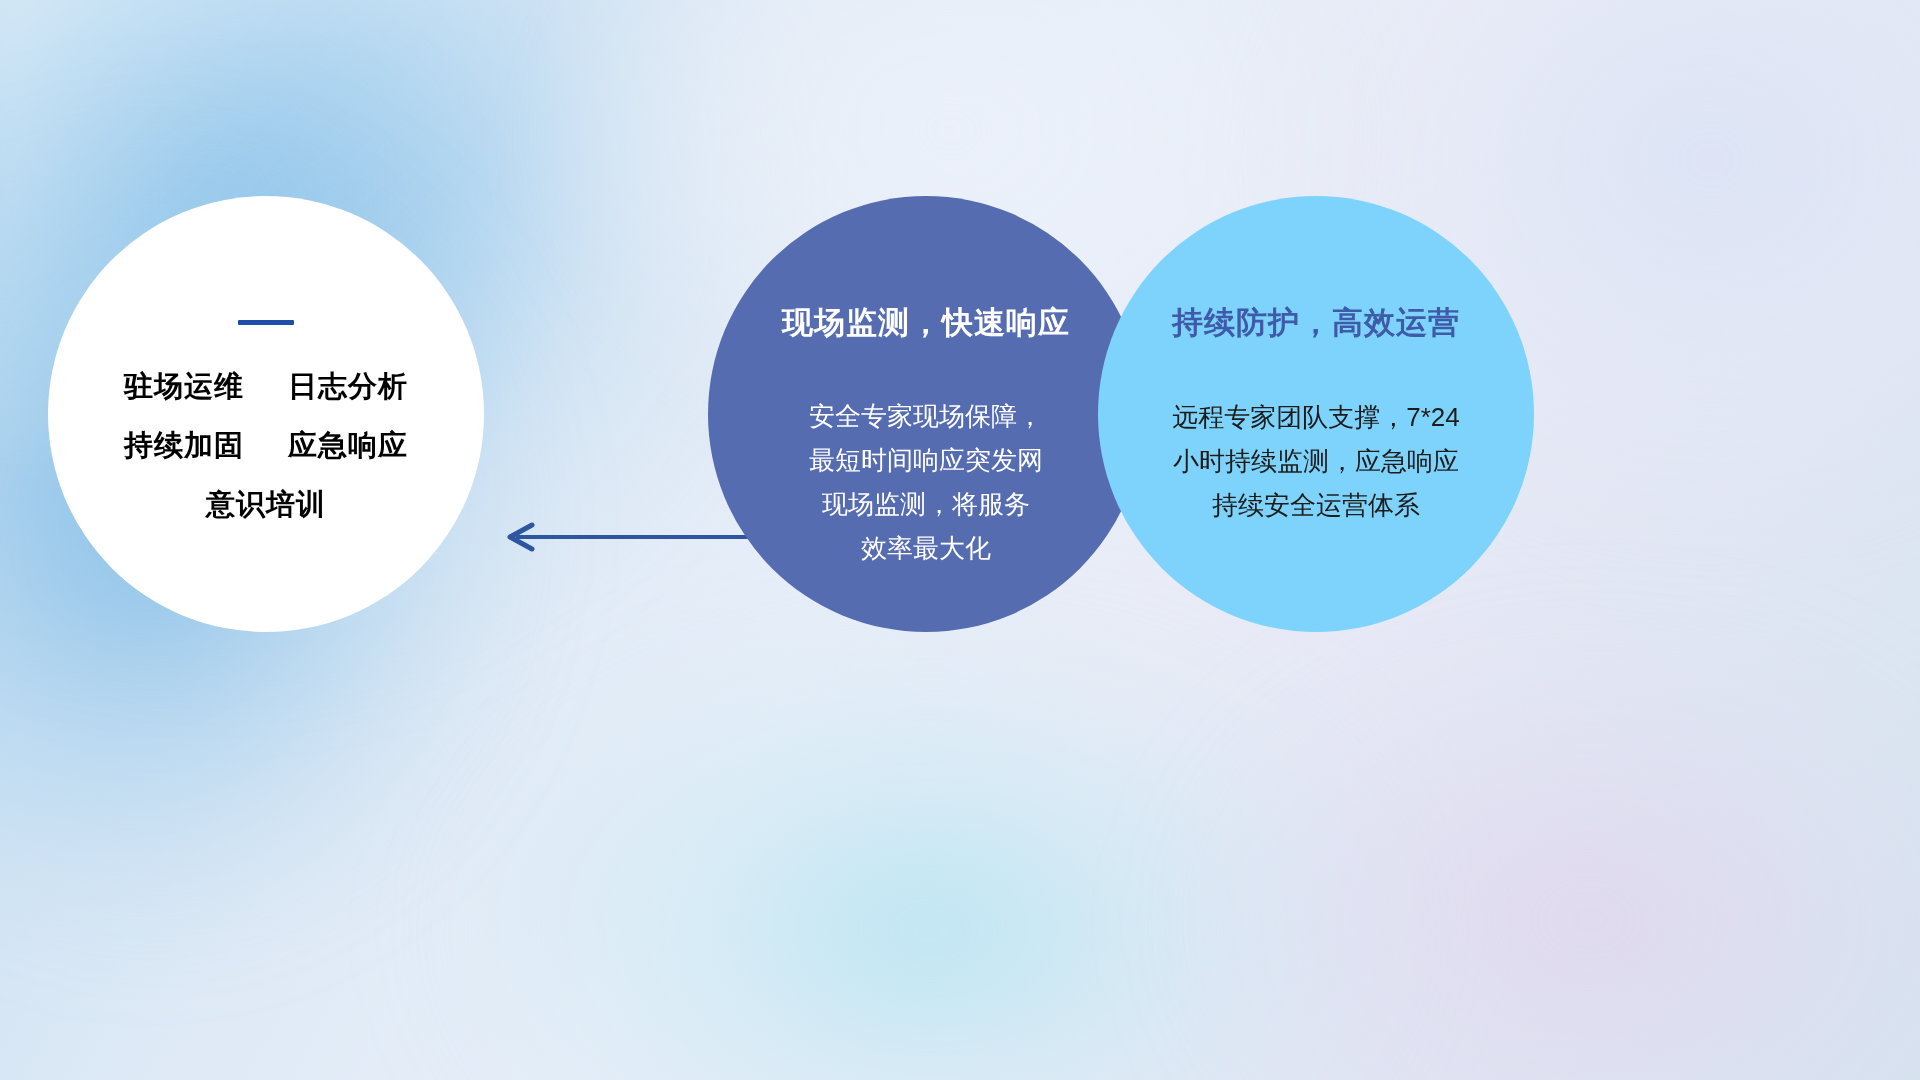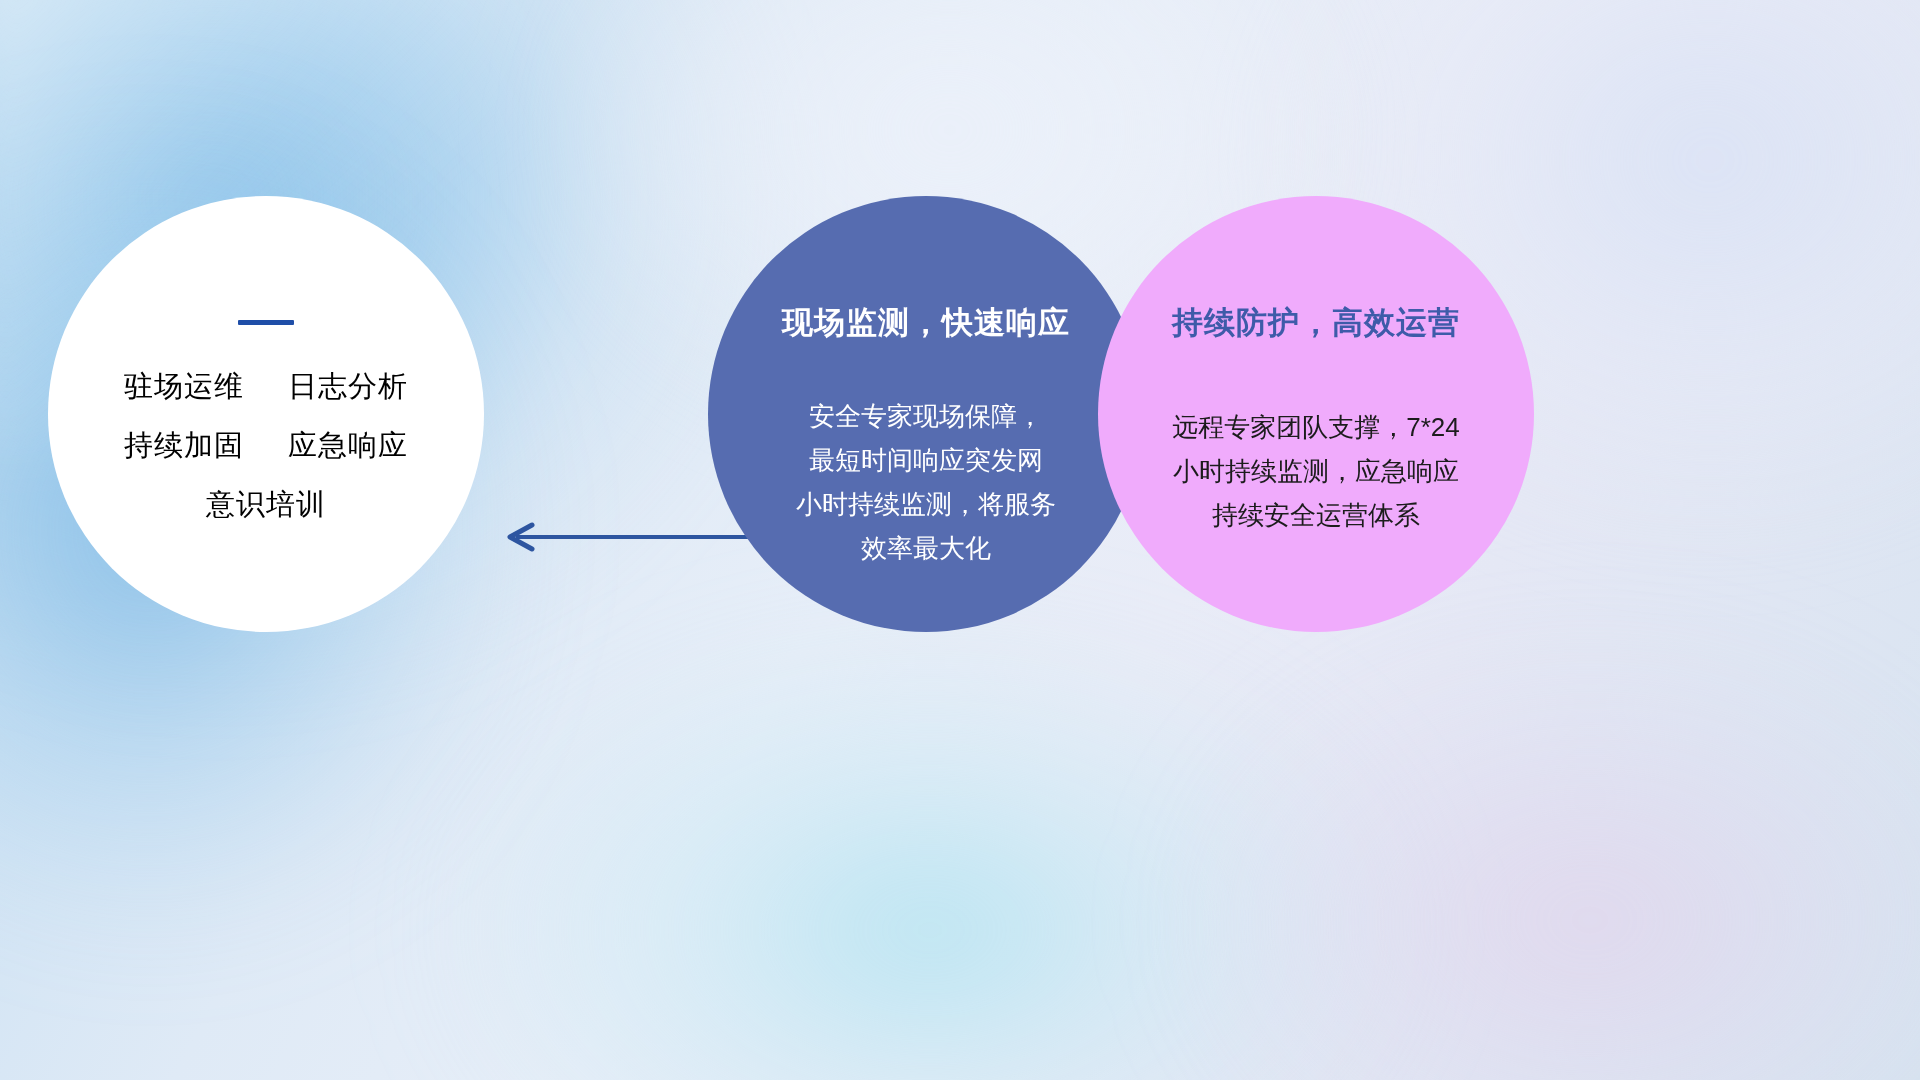"持续防护，高效运营" .circle-right { background: #f0abfc -> #7dd3fc; gap: 10px -> none }
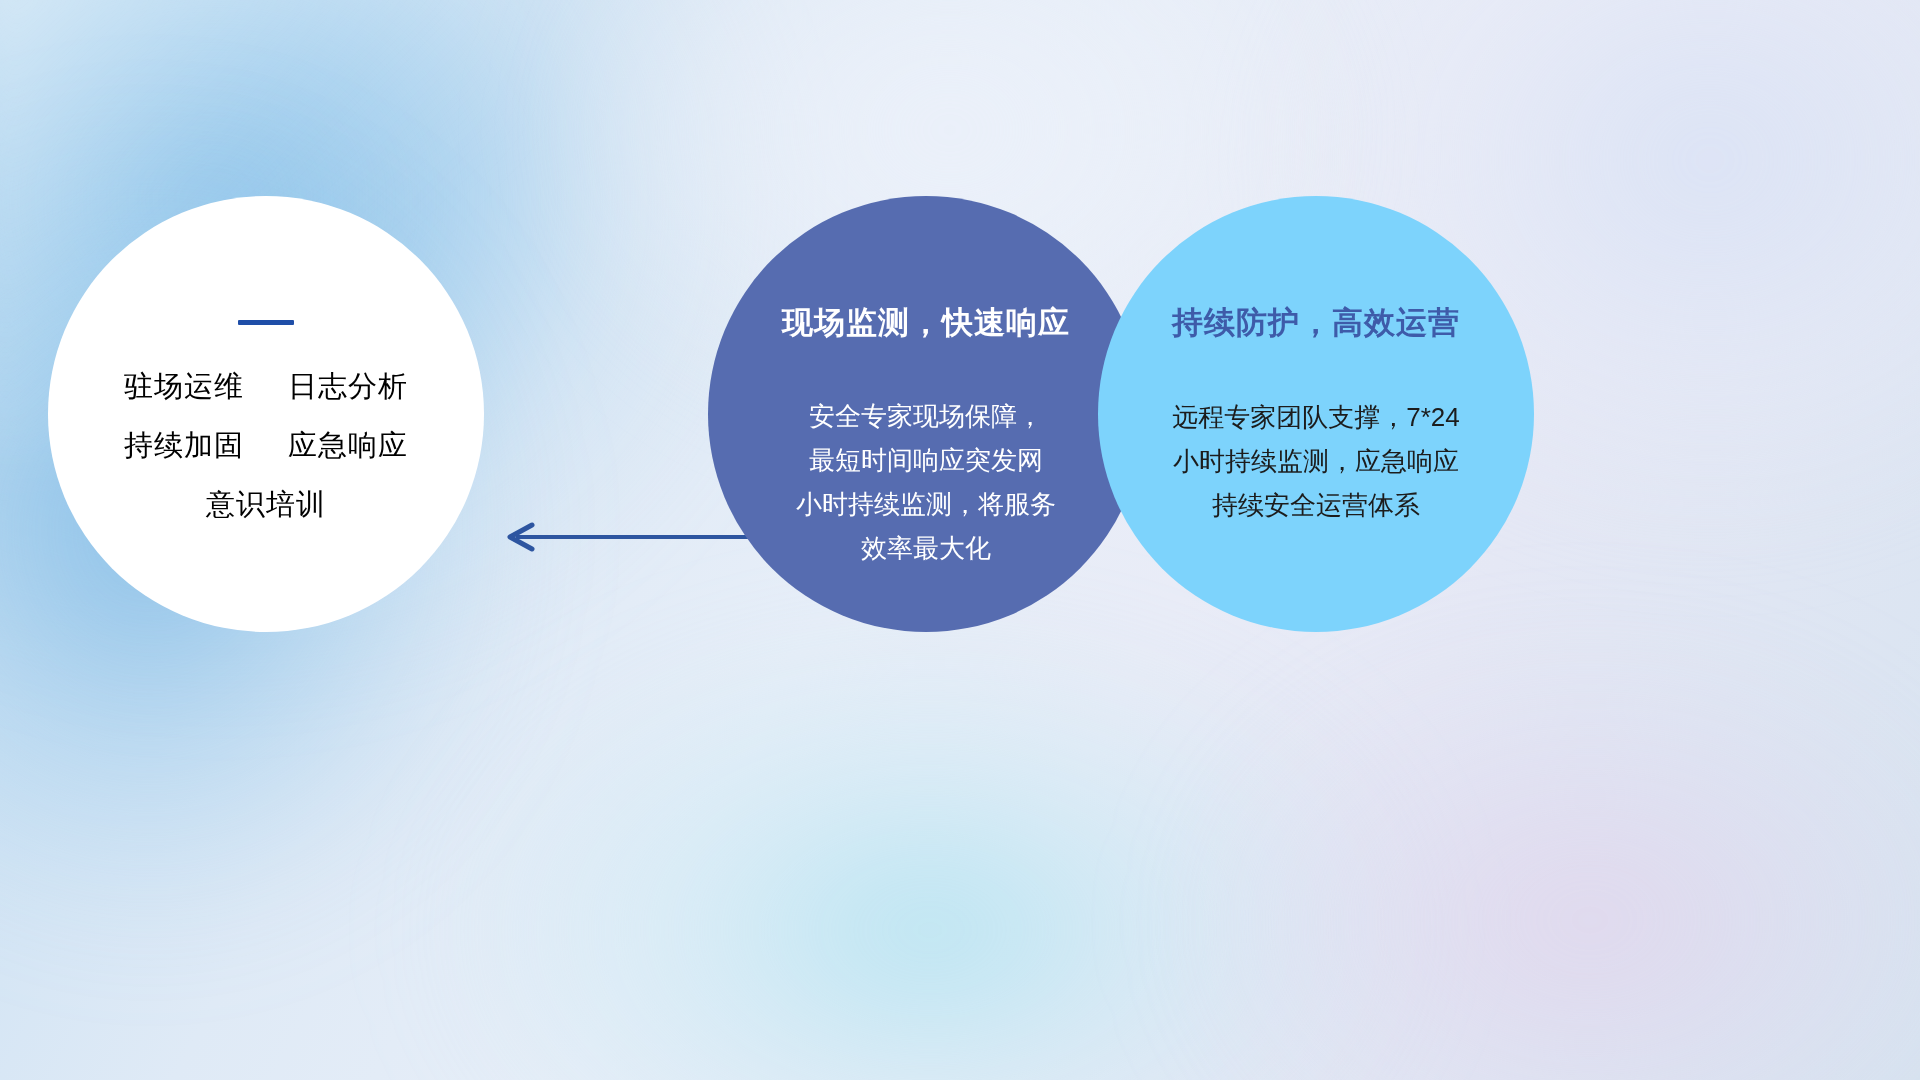"驻场运维 日志分析" .kw-list { font-weight: normal -> bold }
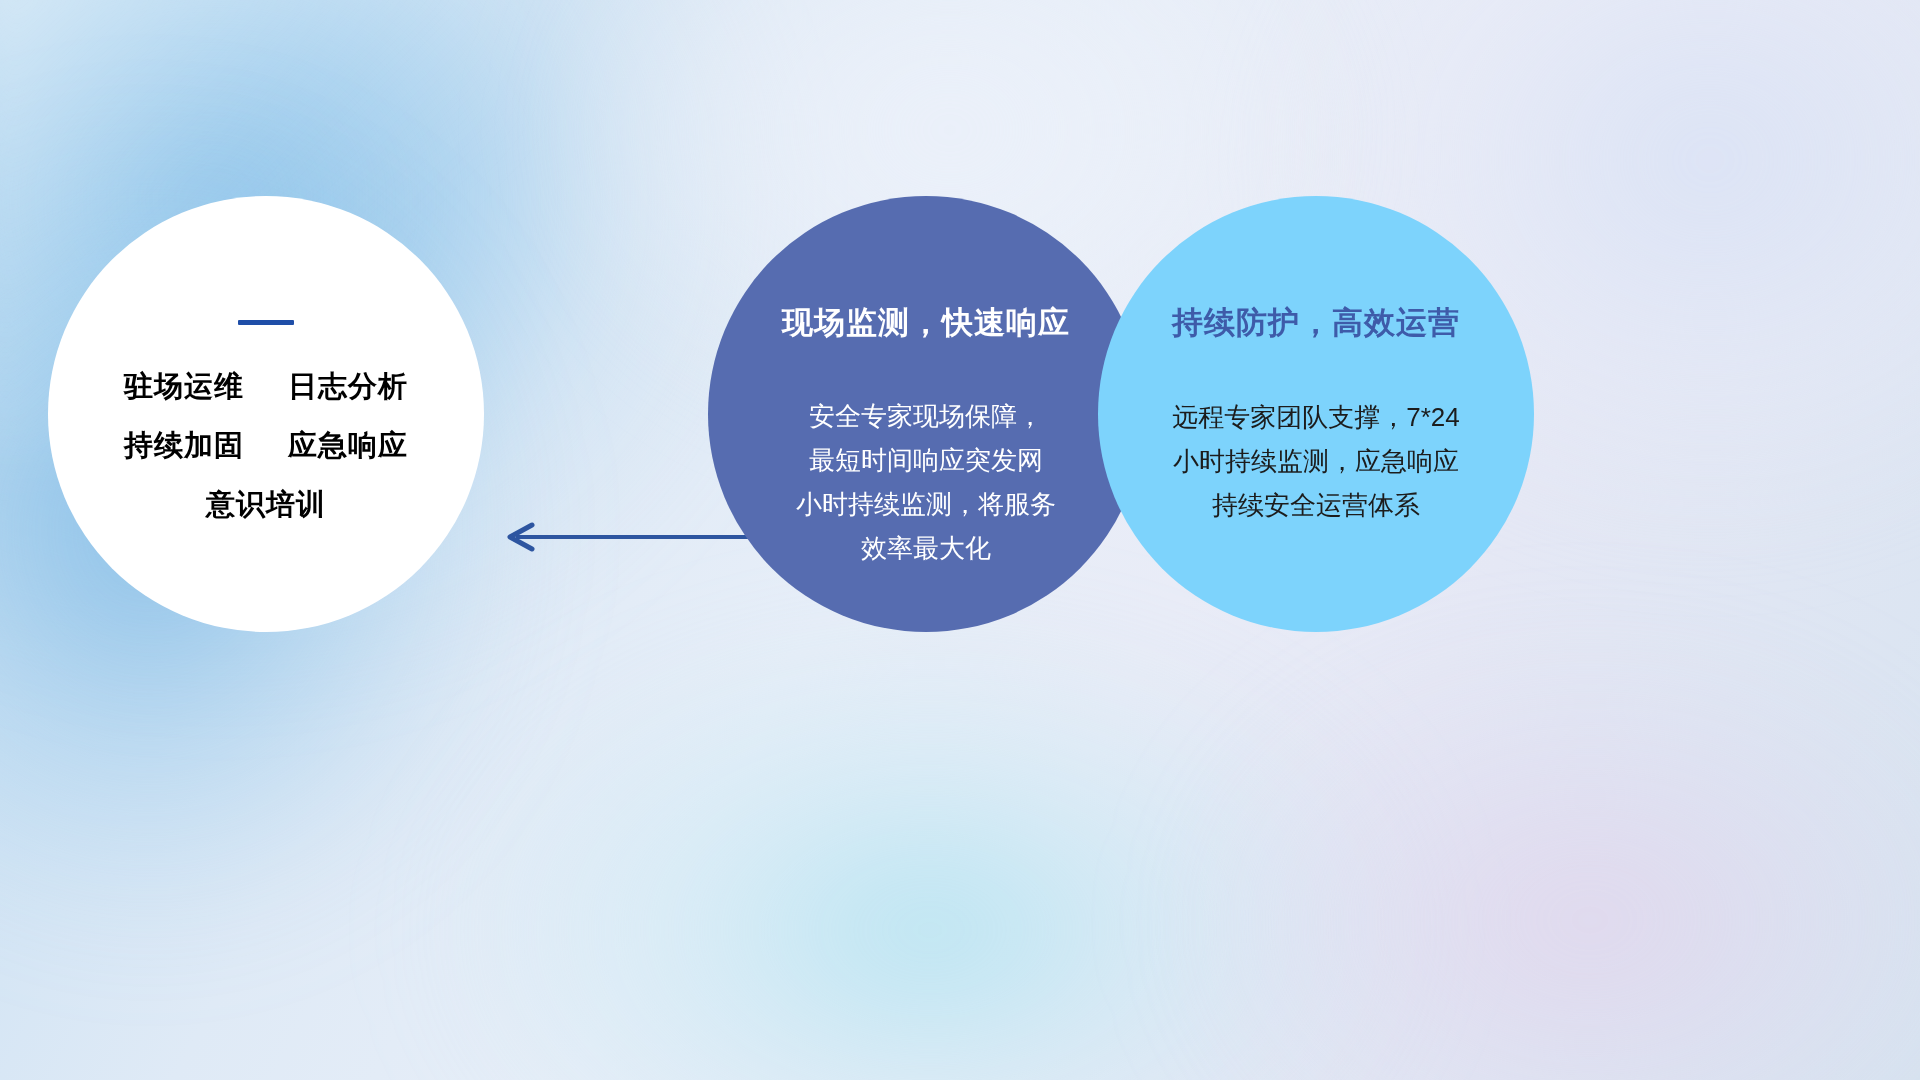"小时持续监测，将服务" div { text: 小时持续 -> 现场 }
